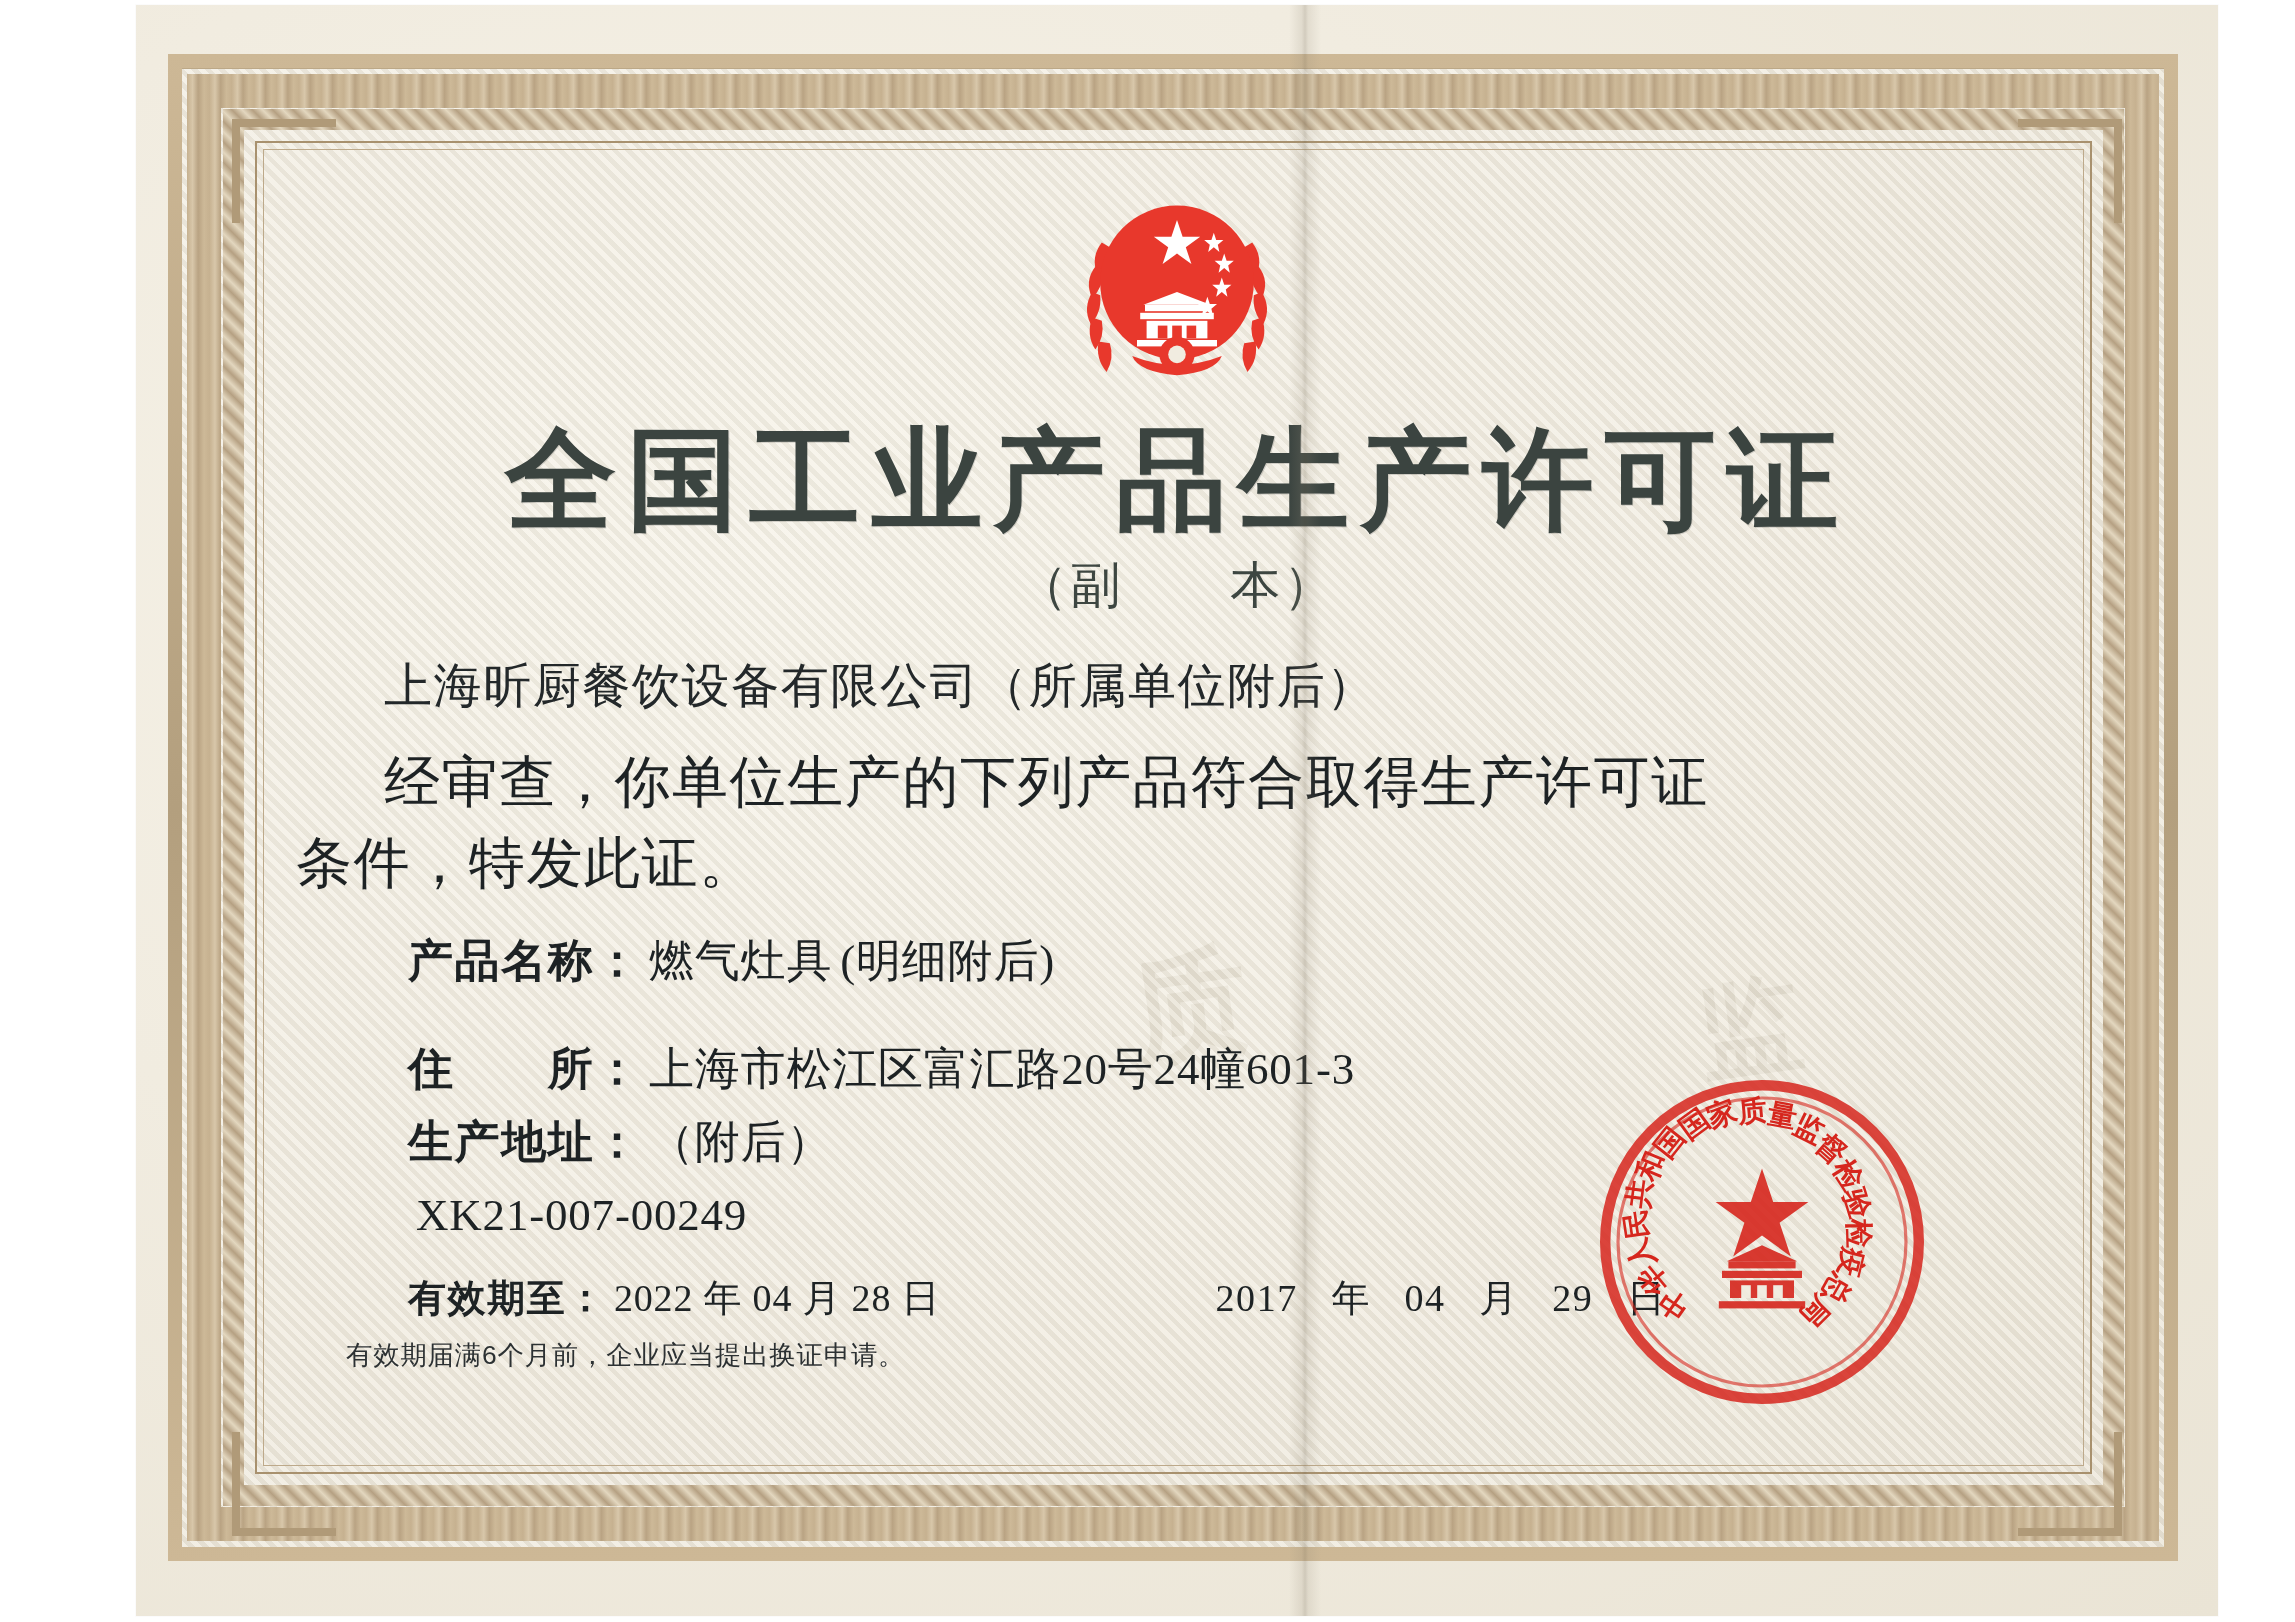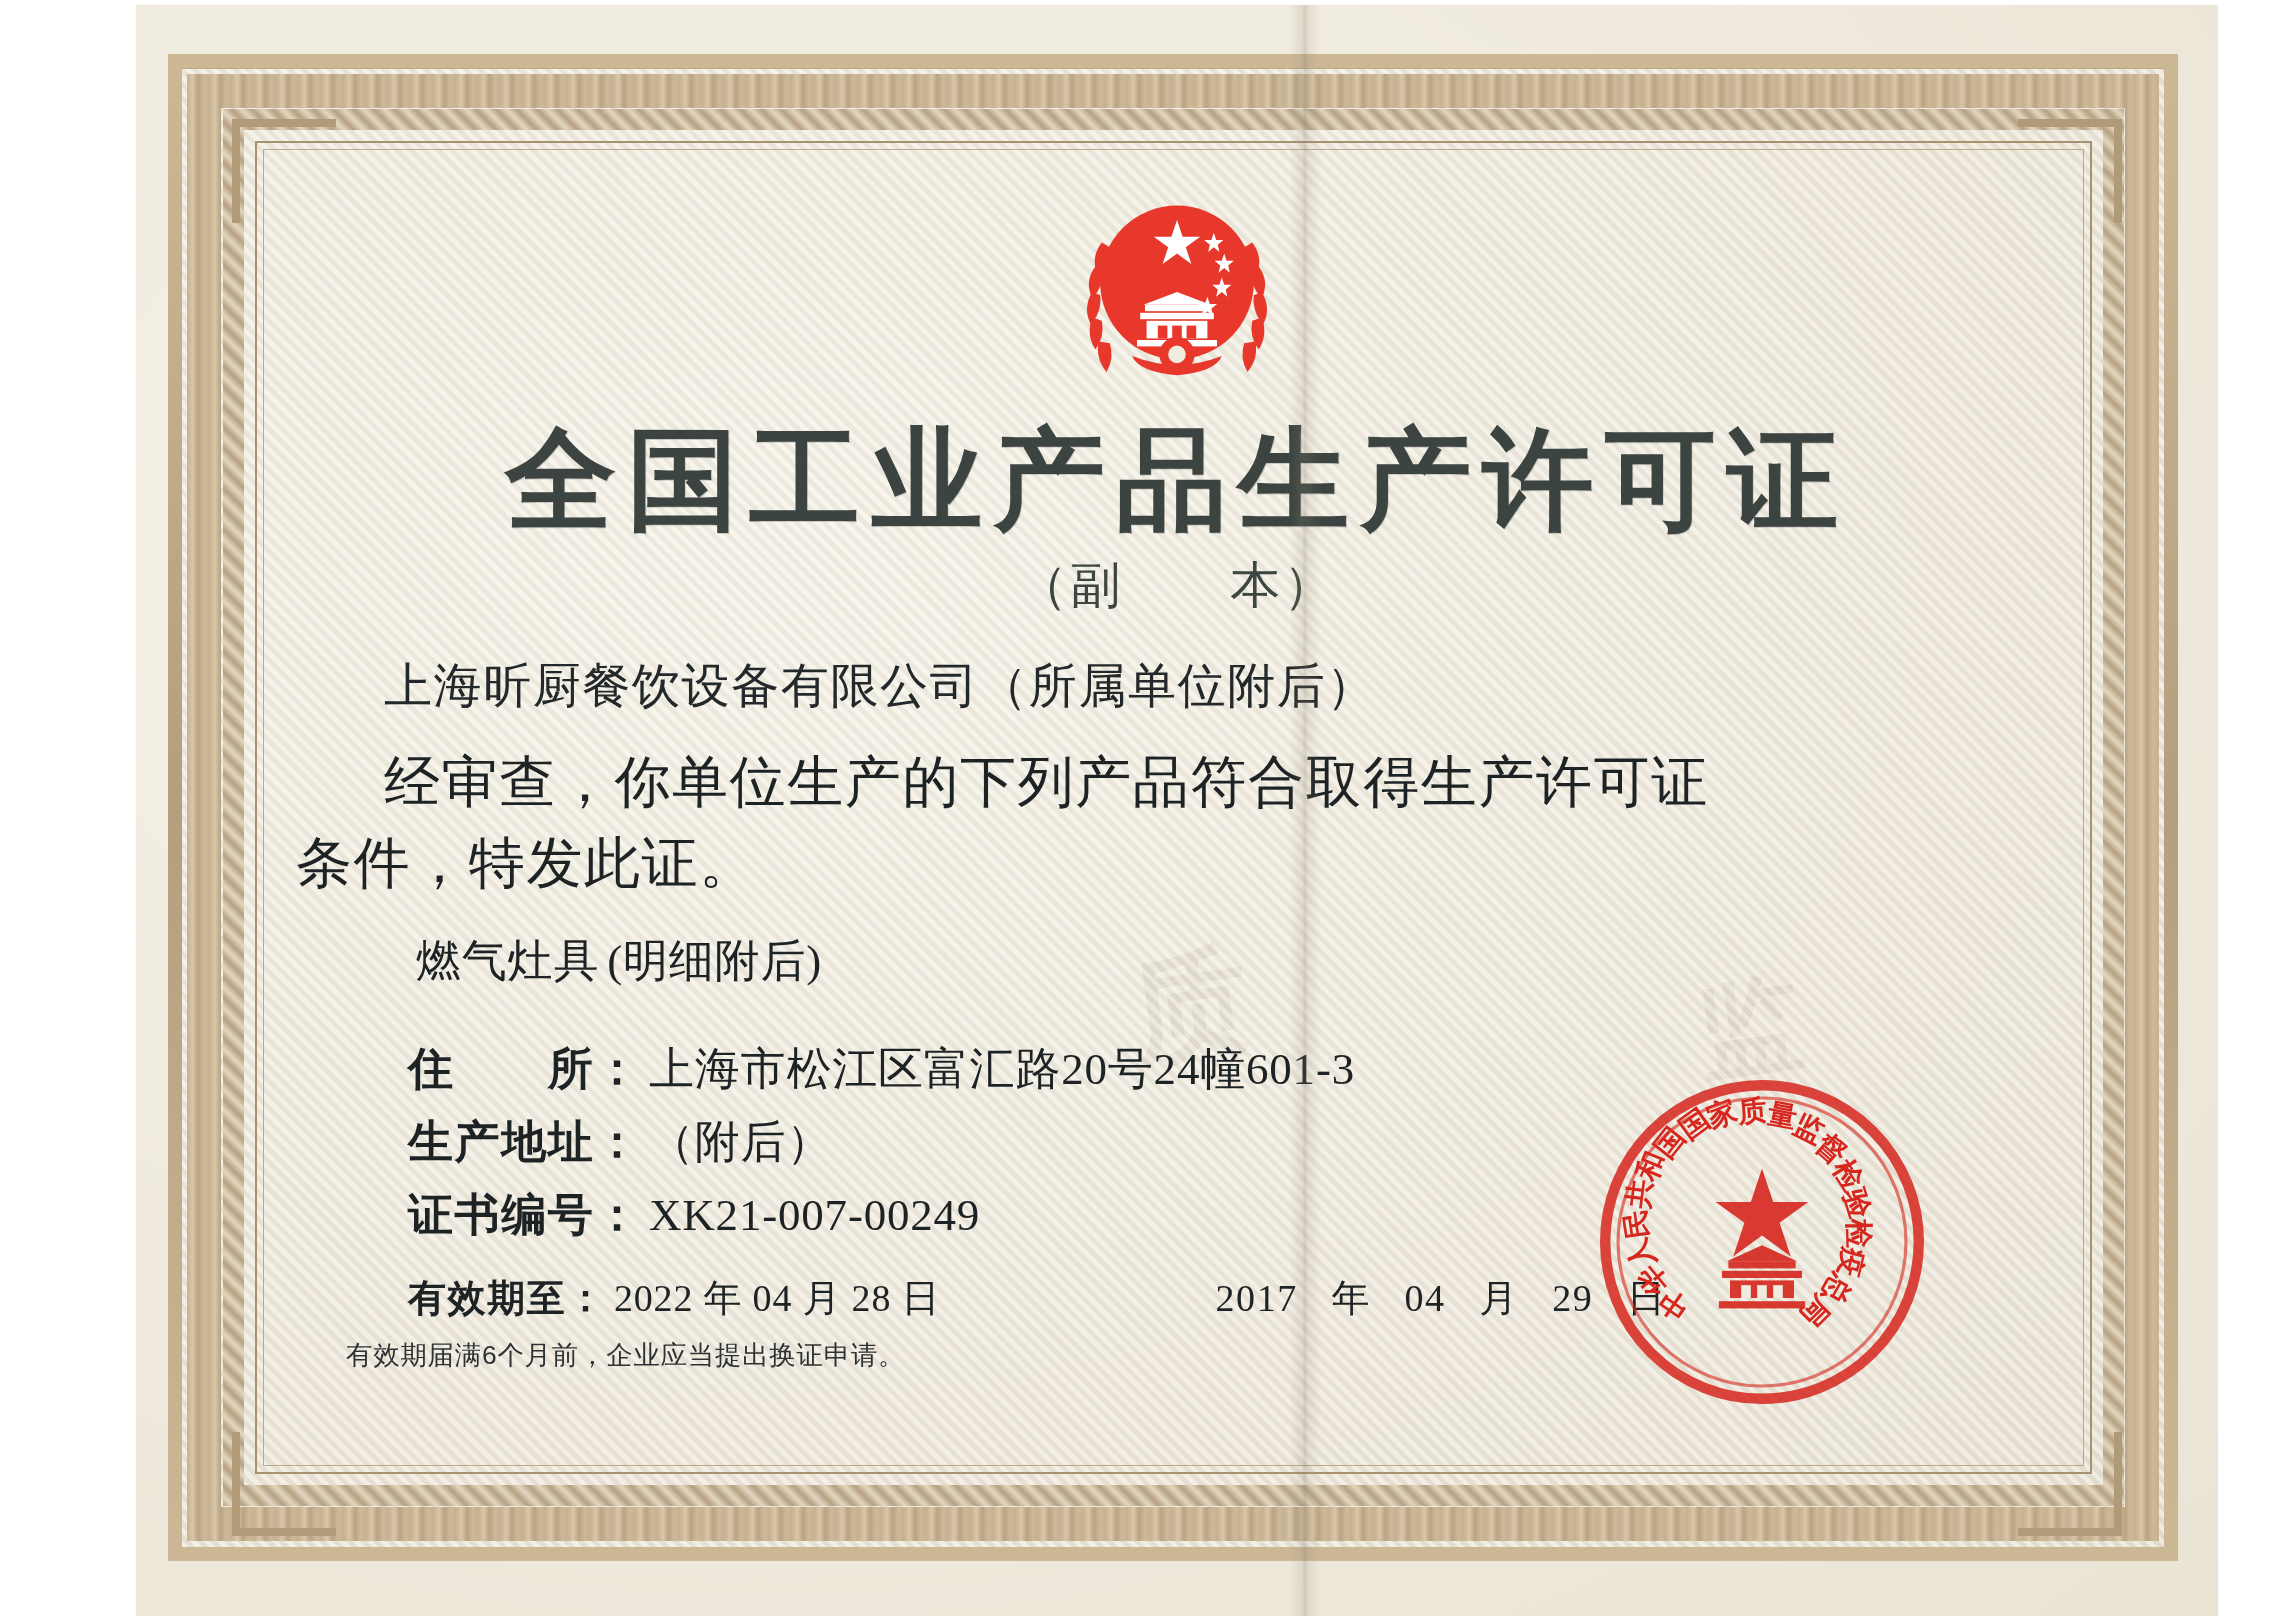"产品名称：" span.field-label { html: none -> <span>产品名称：</span> }
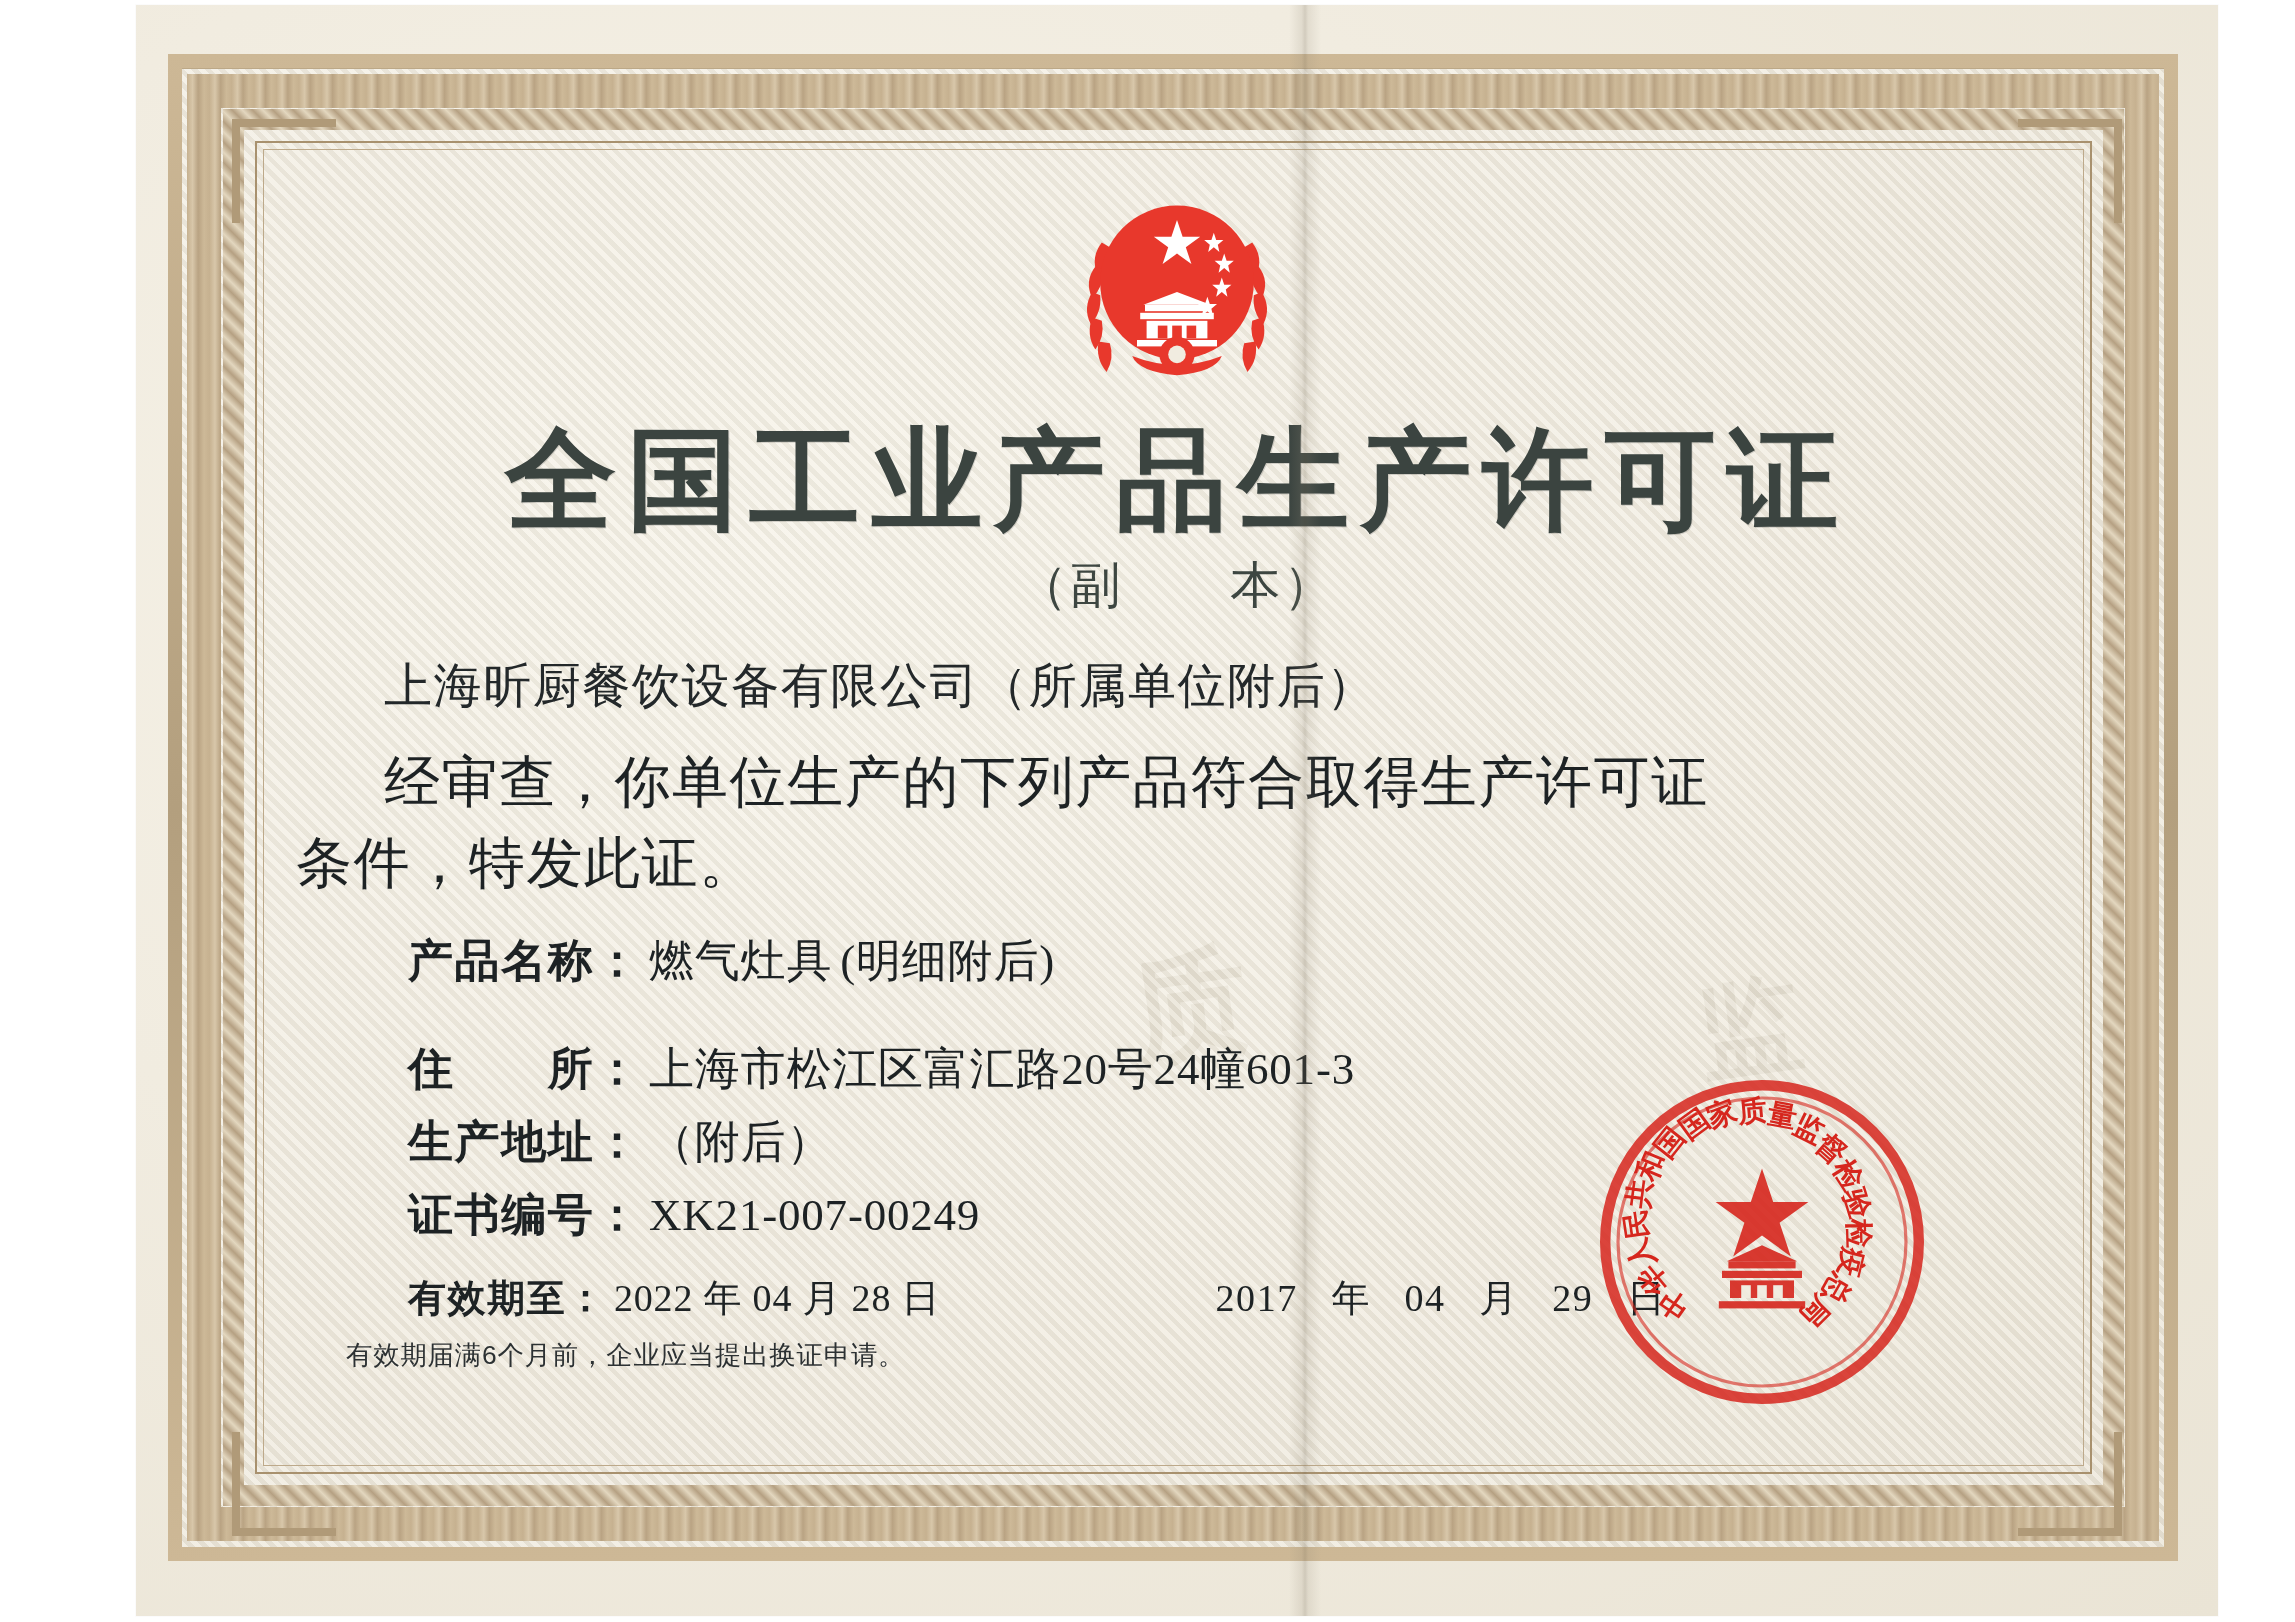"证书编号：" span.field-label { html: <span>证书编号：</span> -> none }
